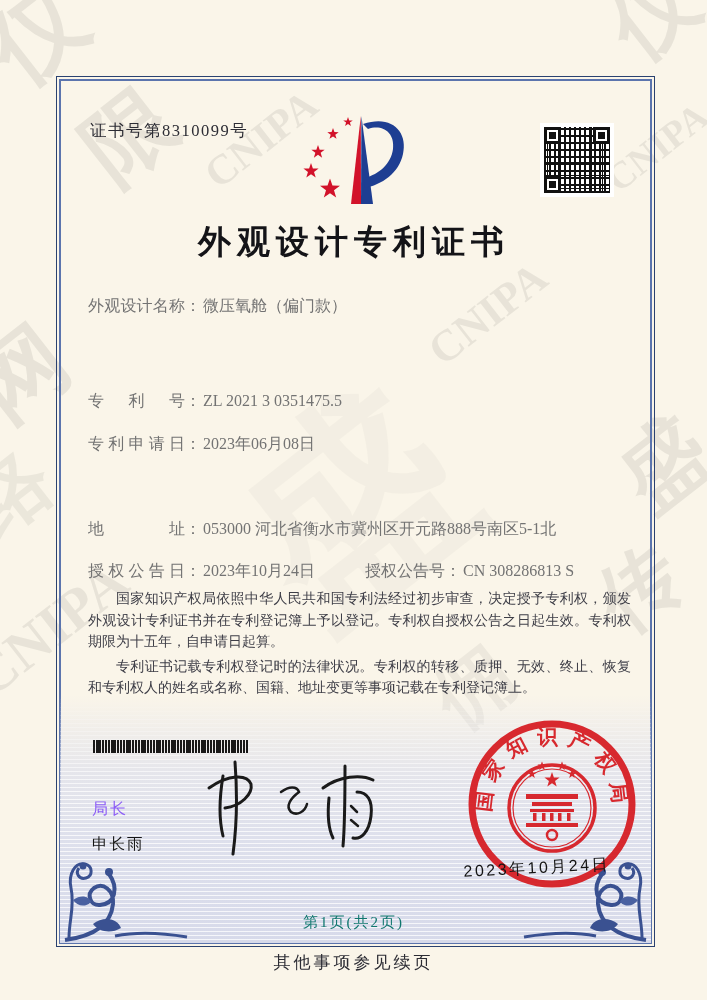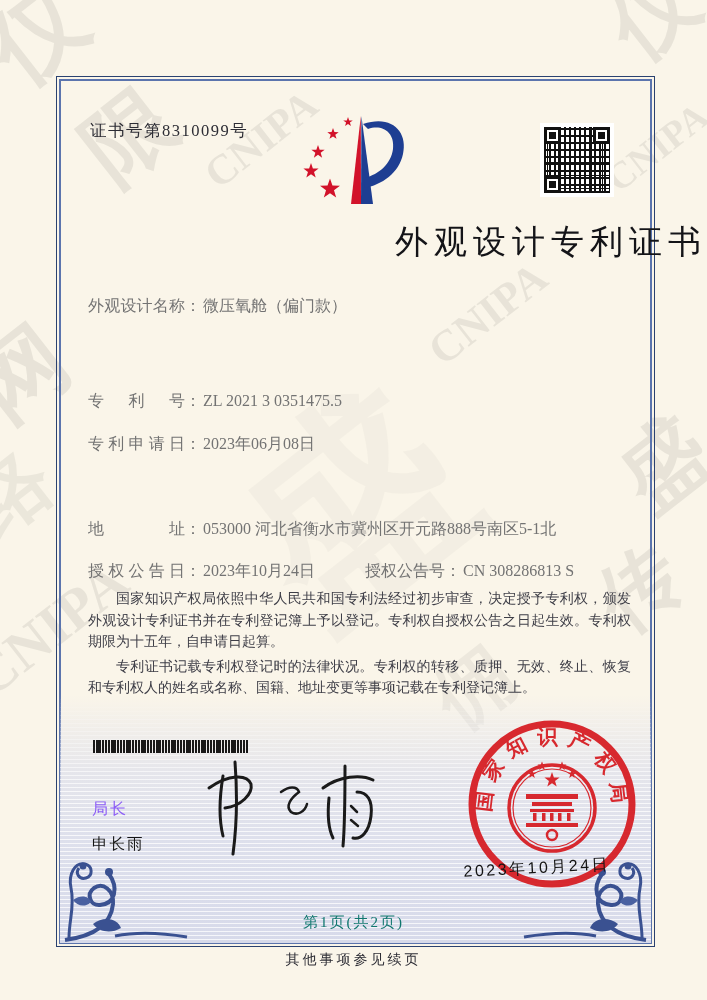"外观设计专利证书" .title { font-weight: 400 -> 700; text-align: right -> center }
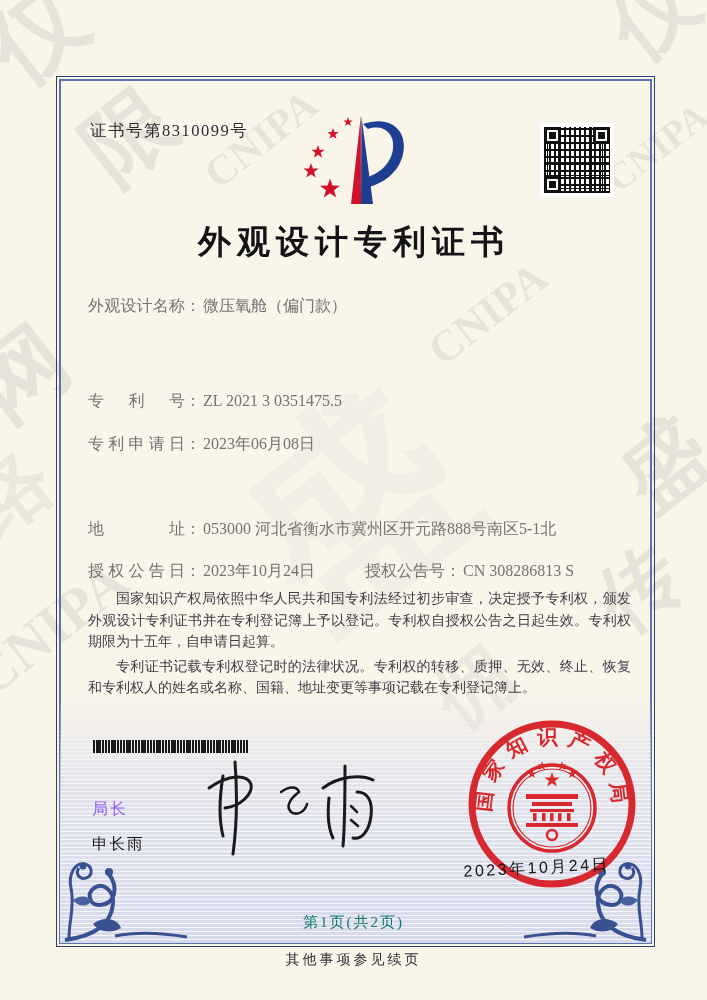"其他事项参见续页" .footer-note { font-size: 14px -> 17px }
